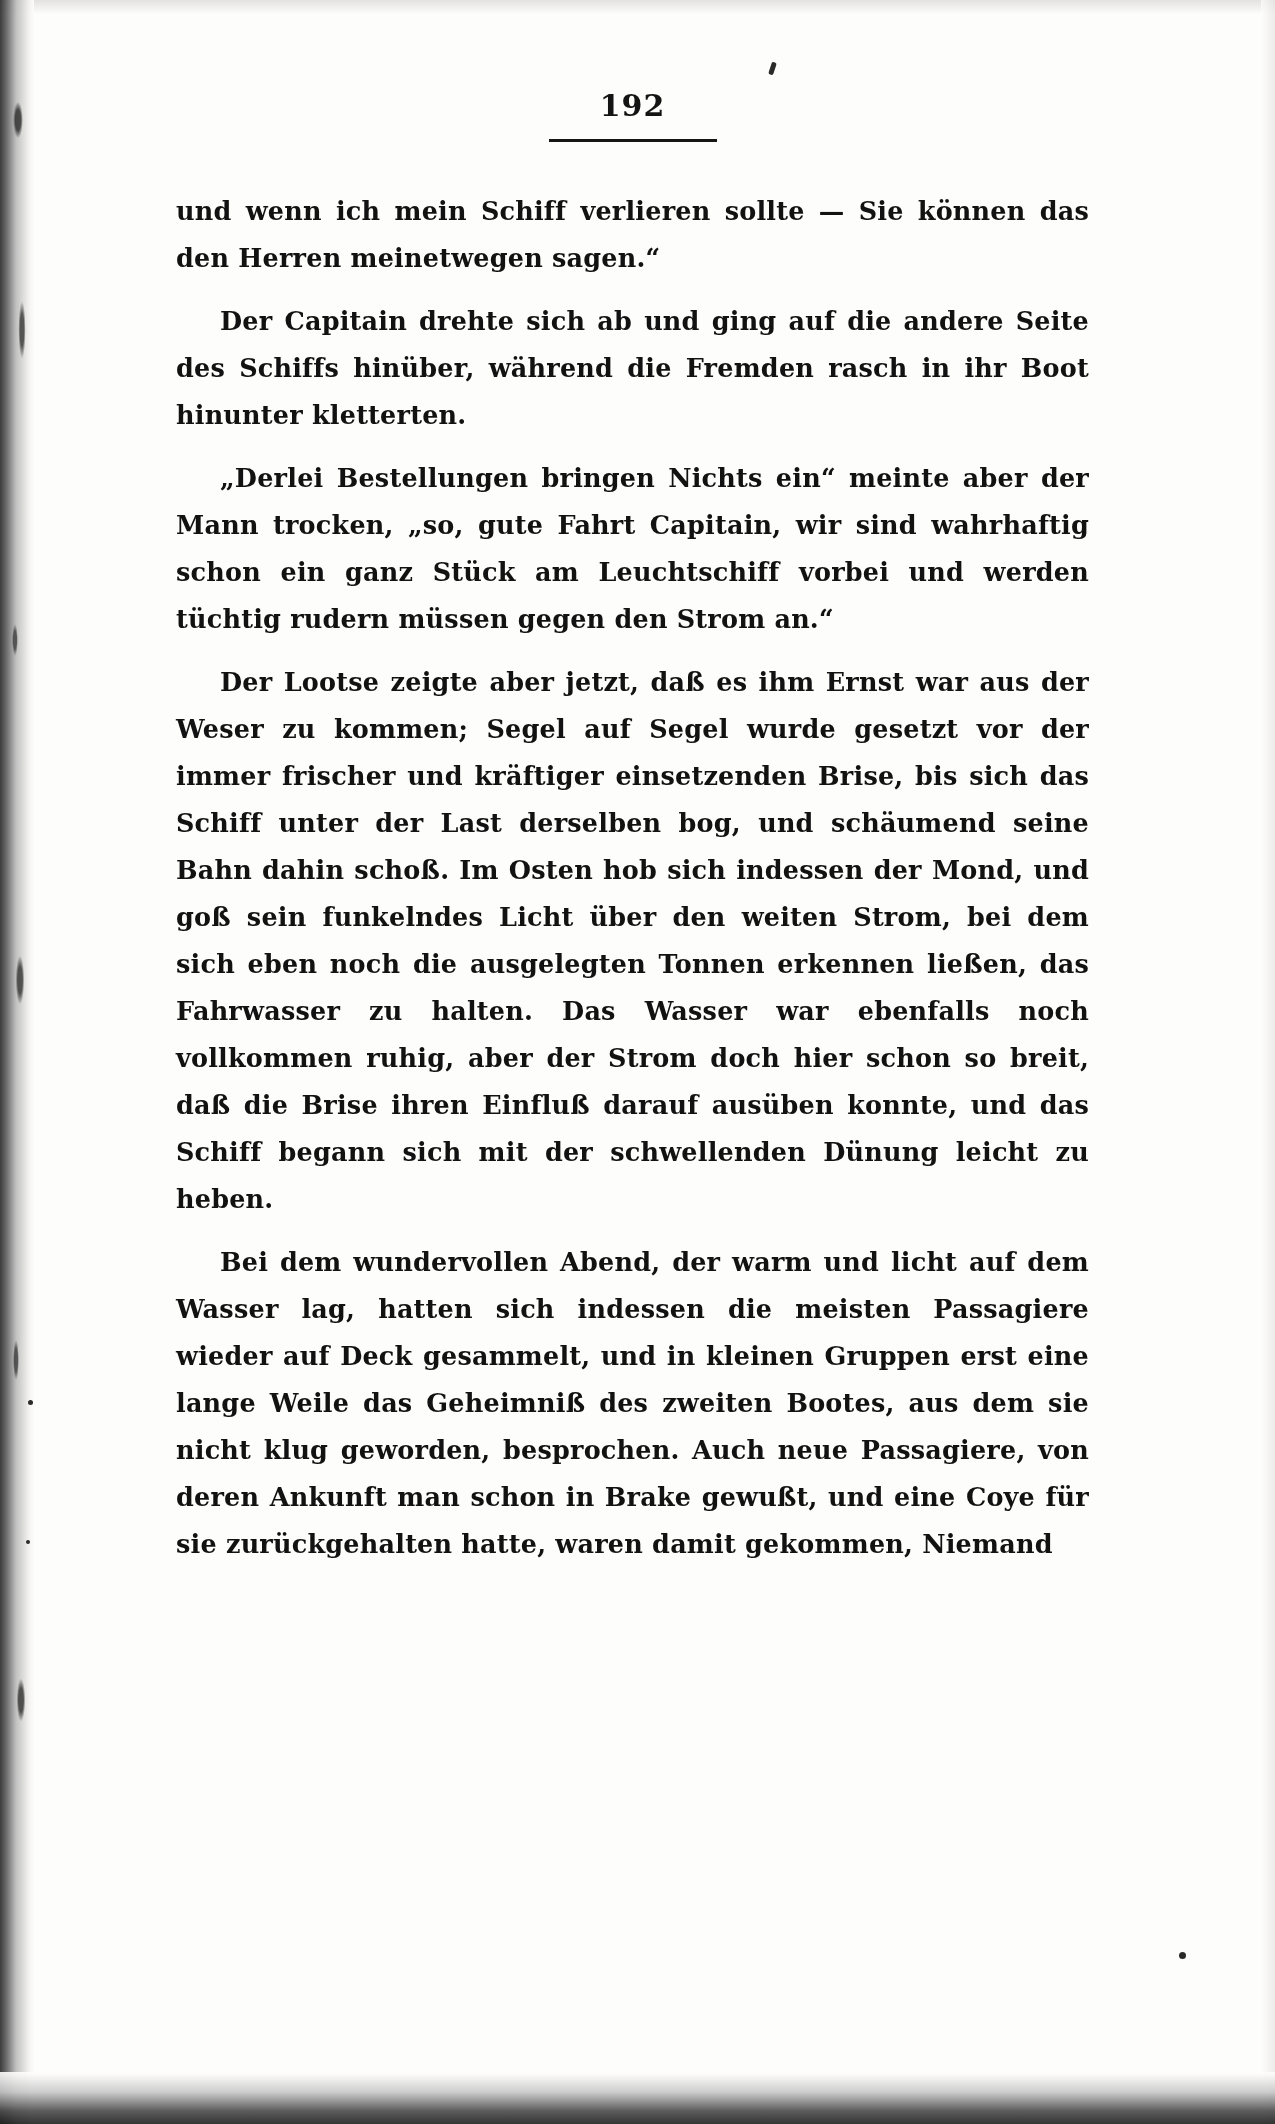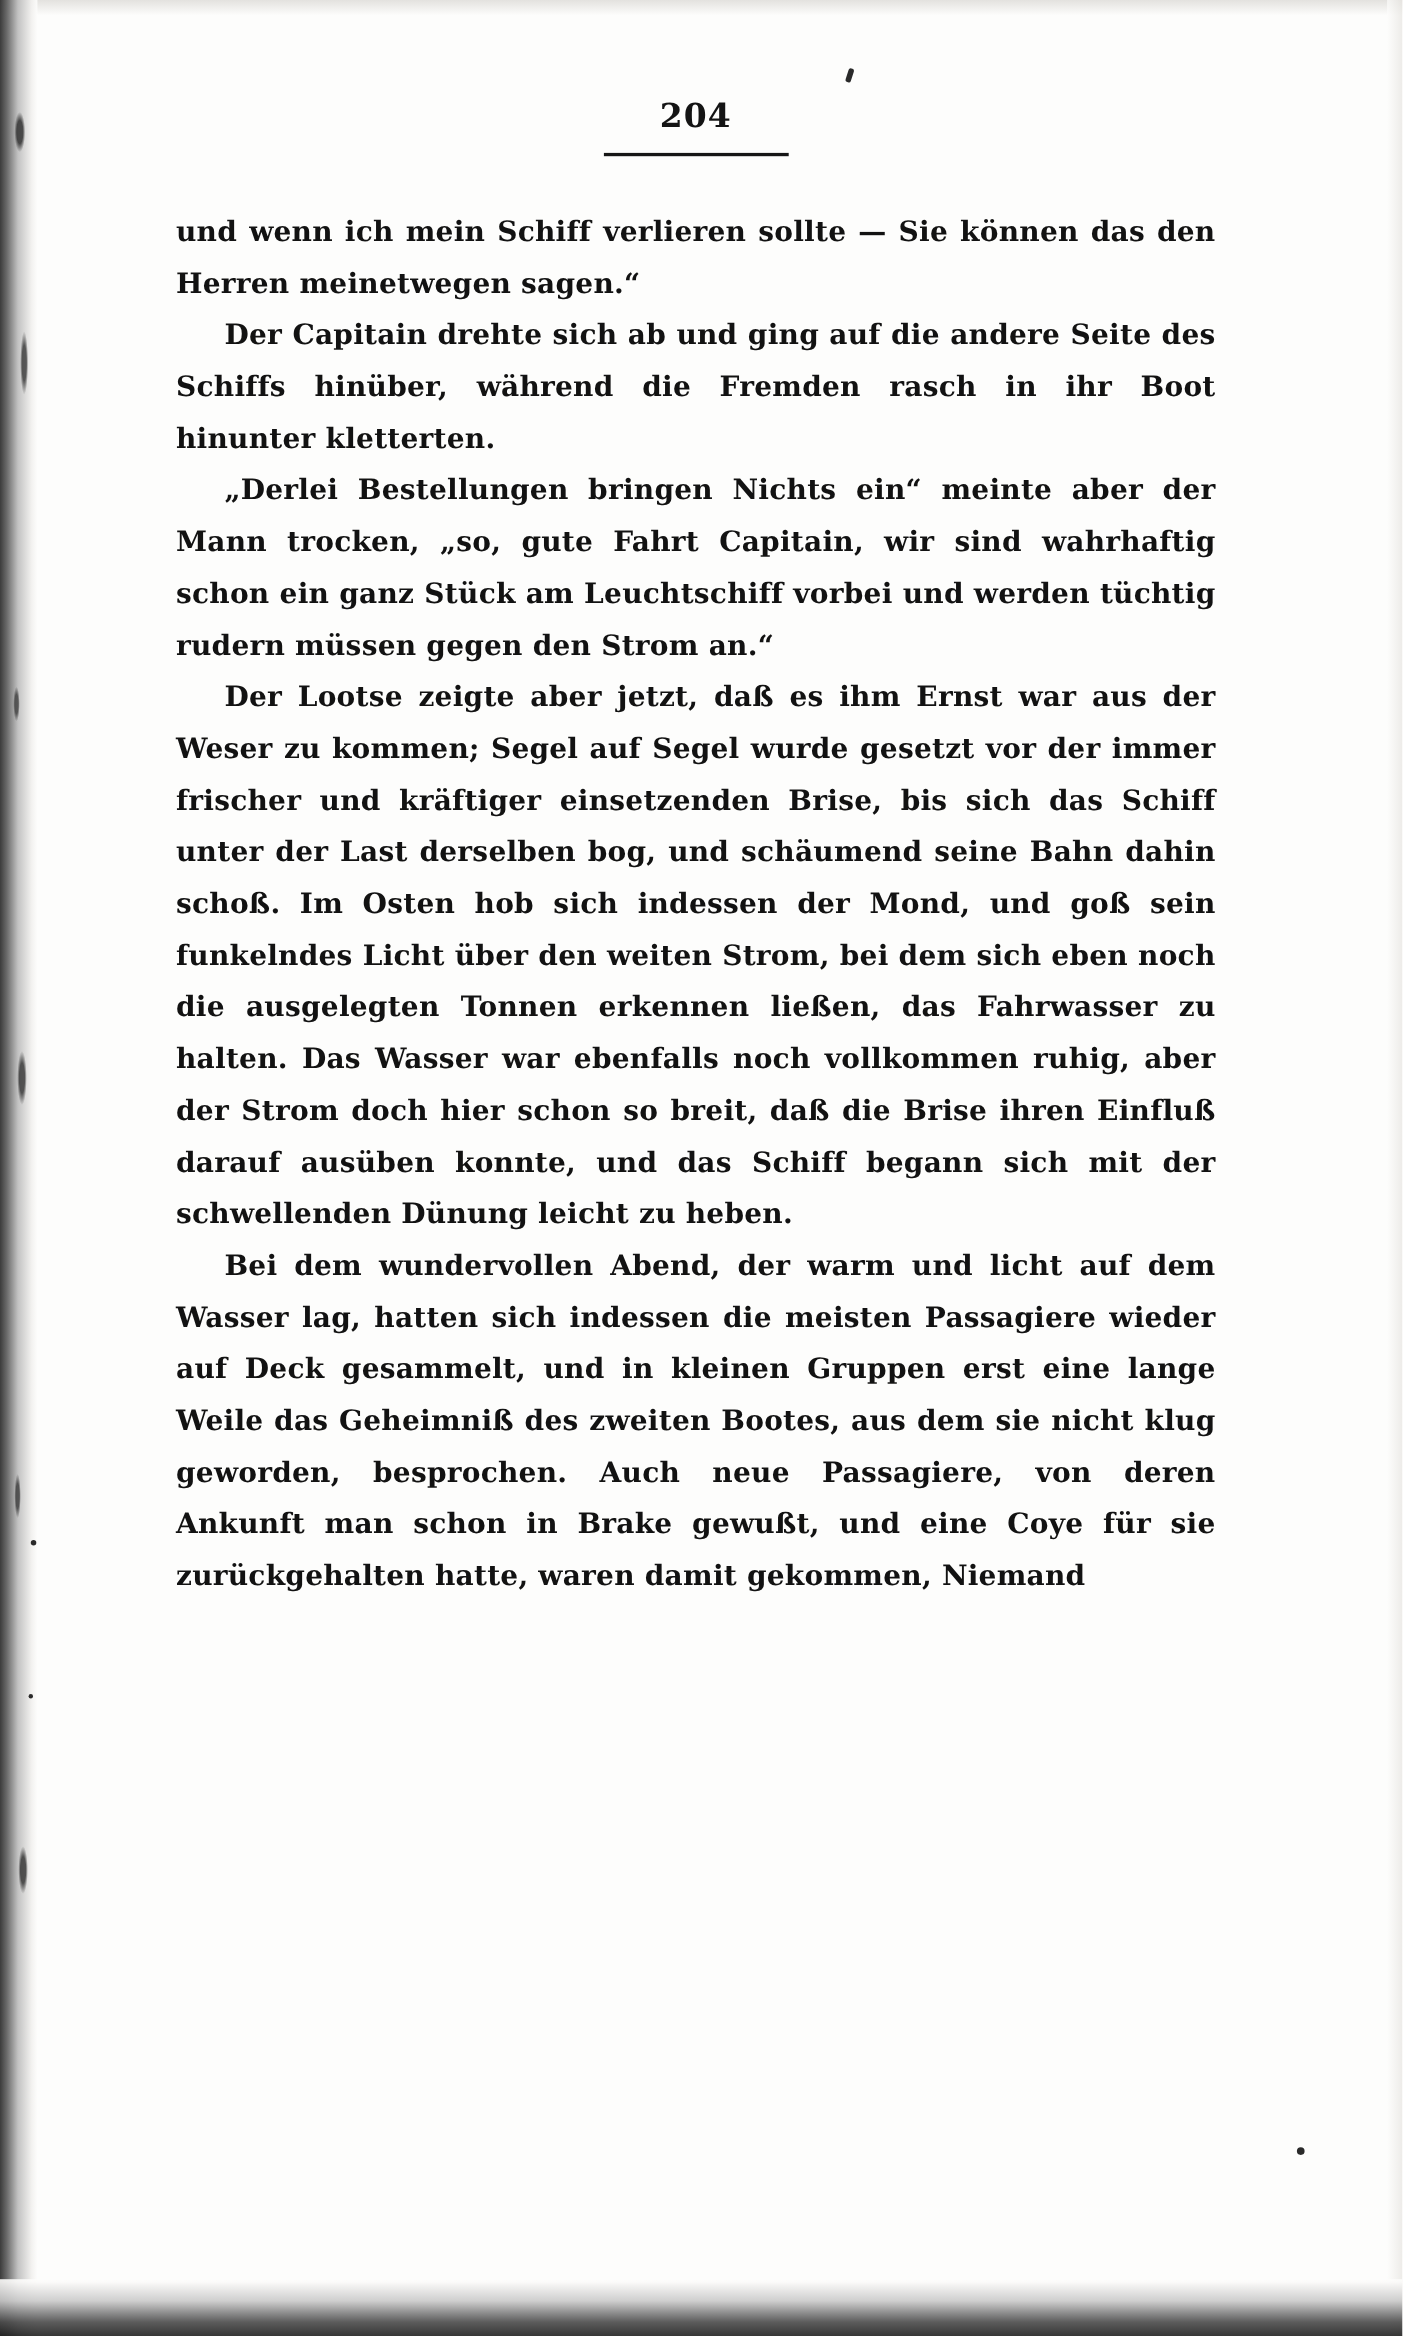"204" div.folio { text: 204 -> 192 }
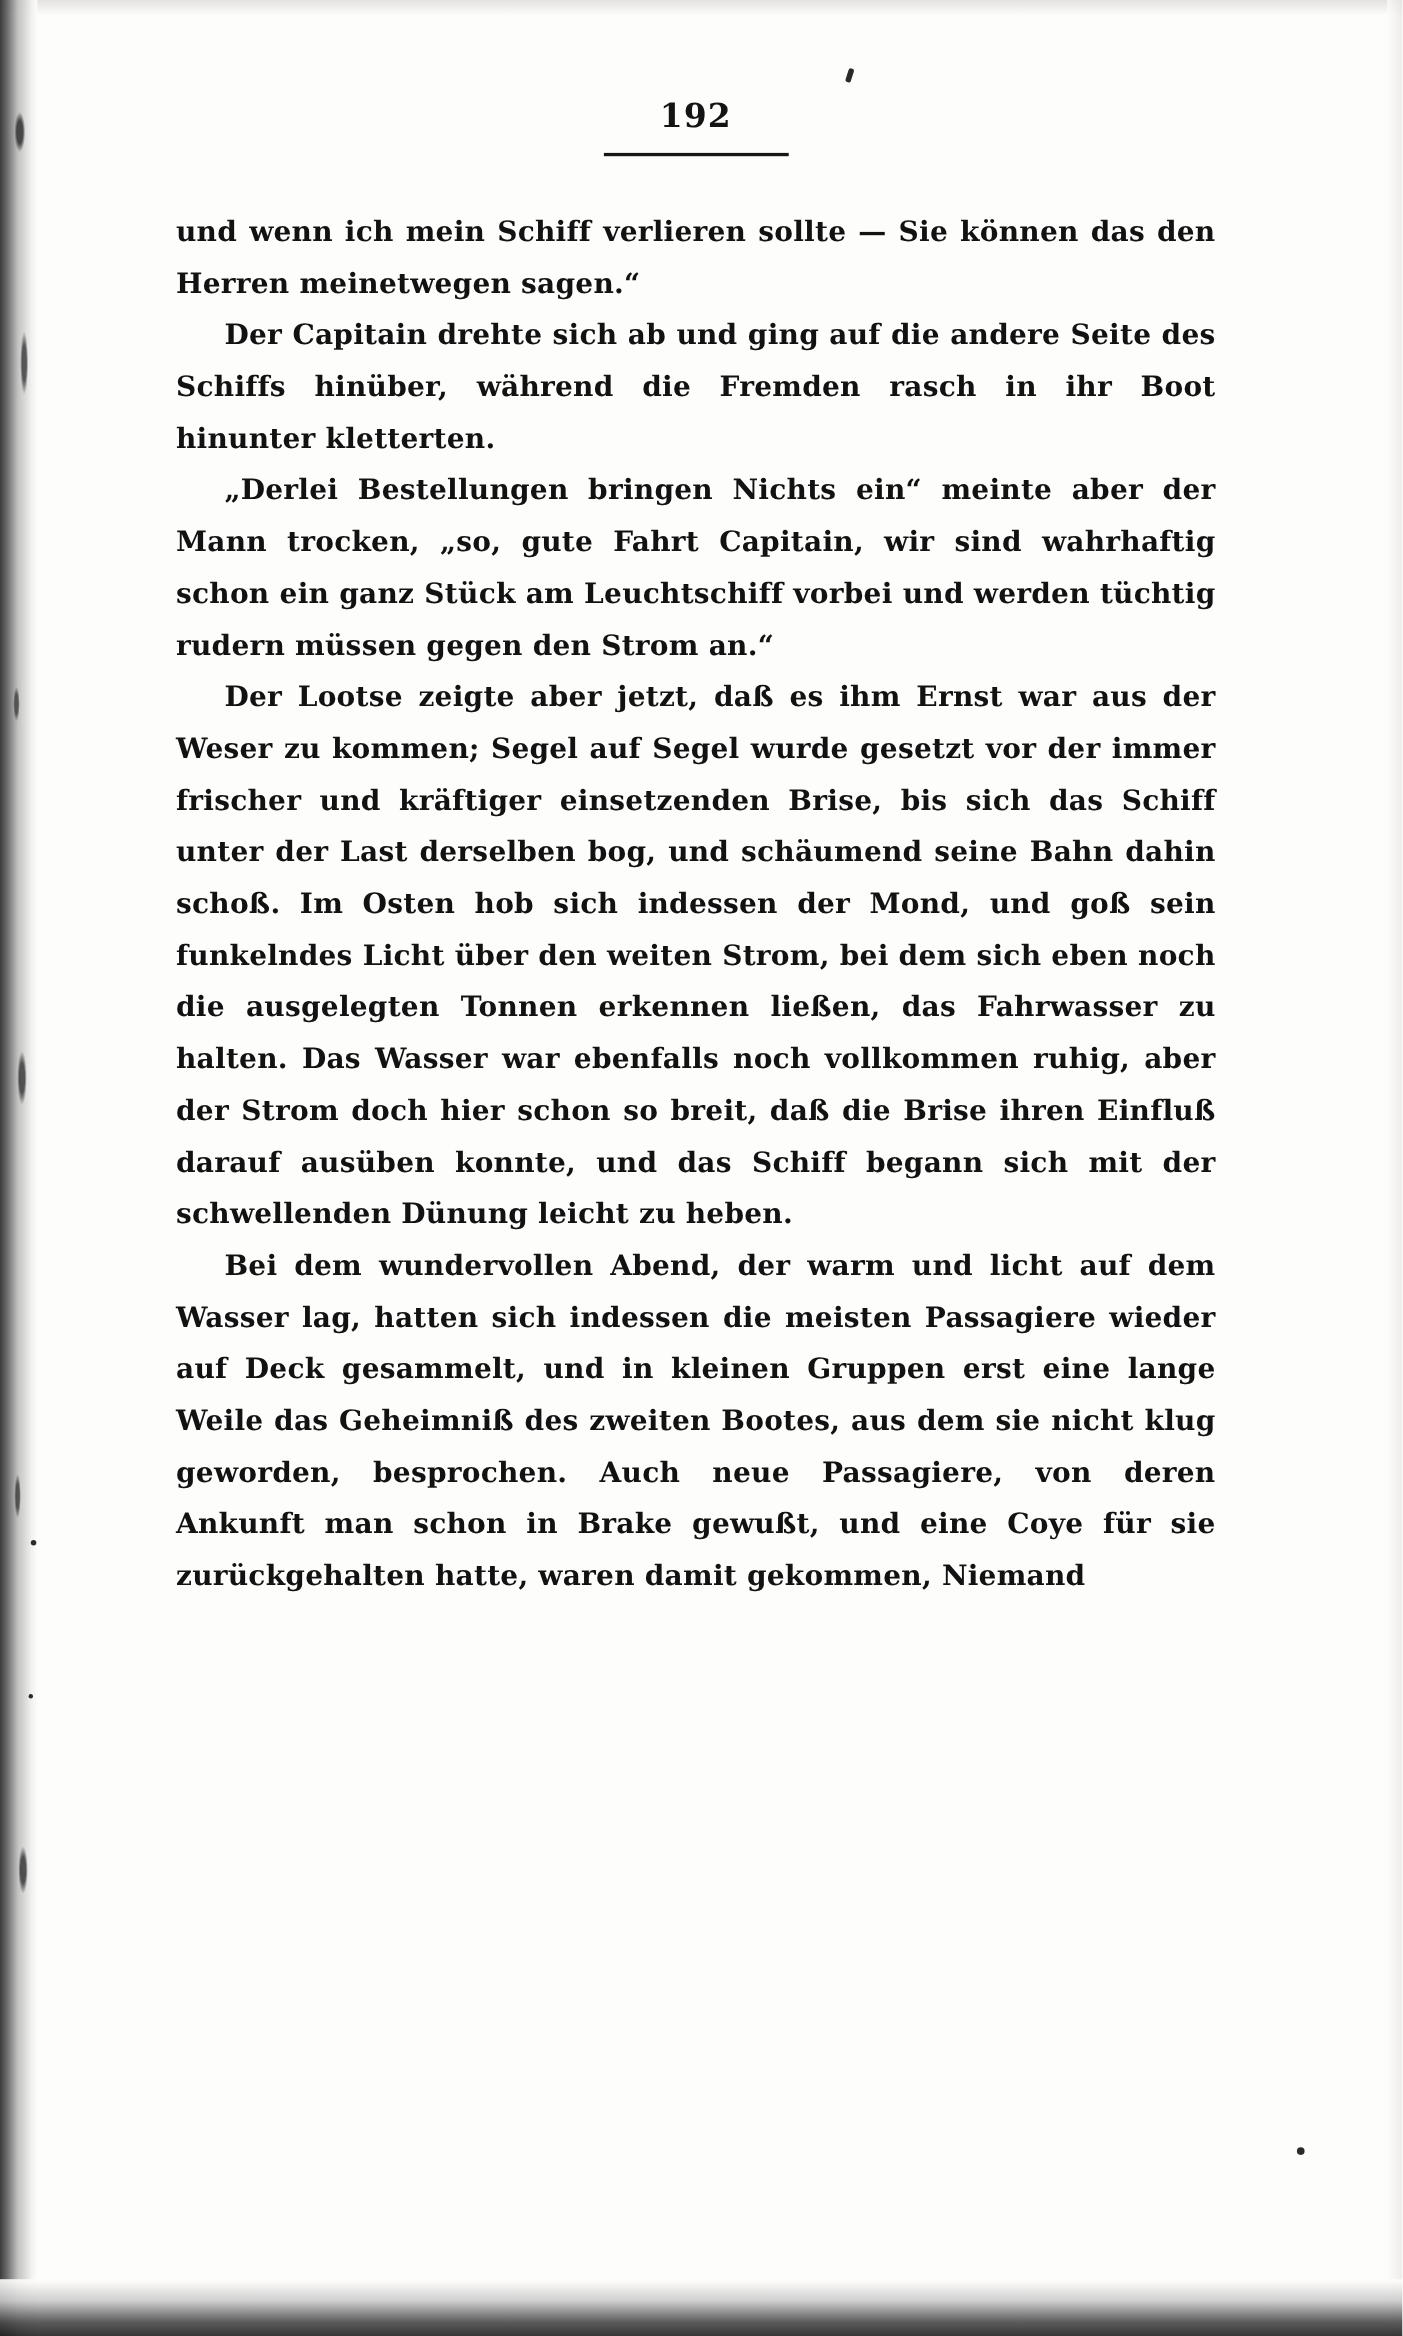"und wenn ich mein Schiff" .body-text p { margin: 0 -> 16px }
